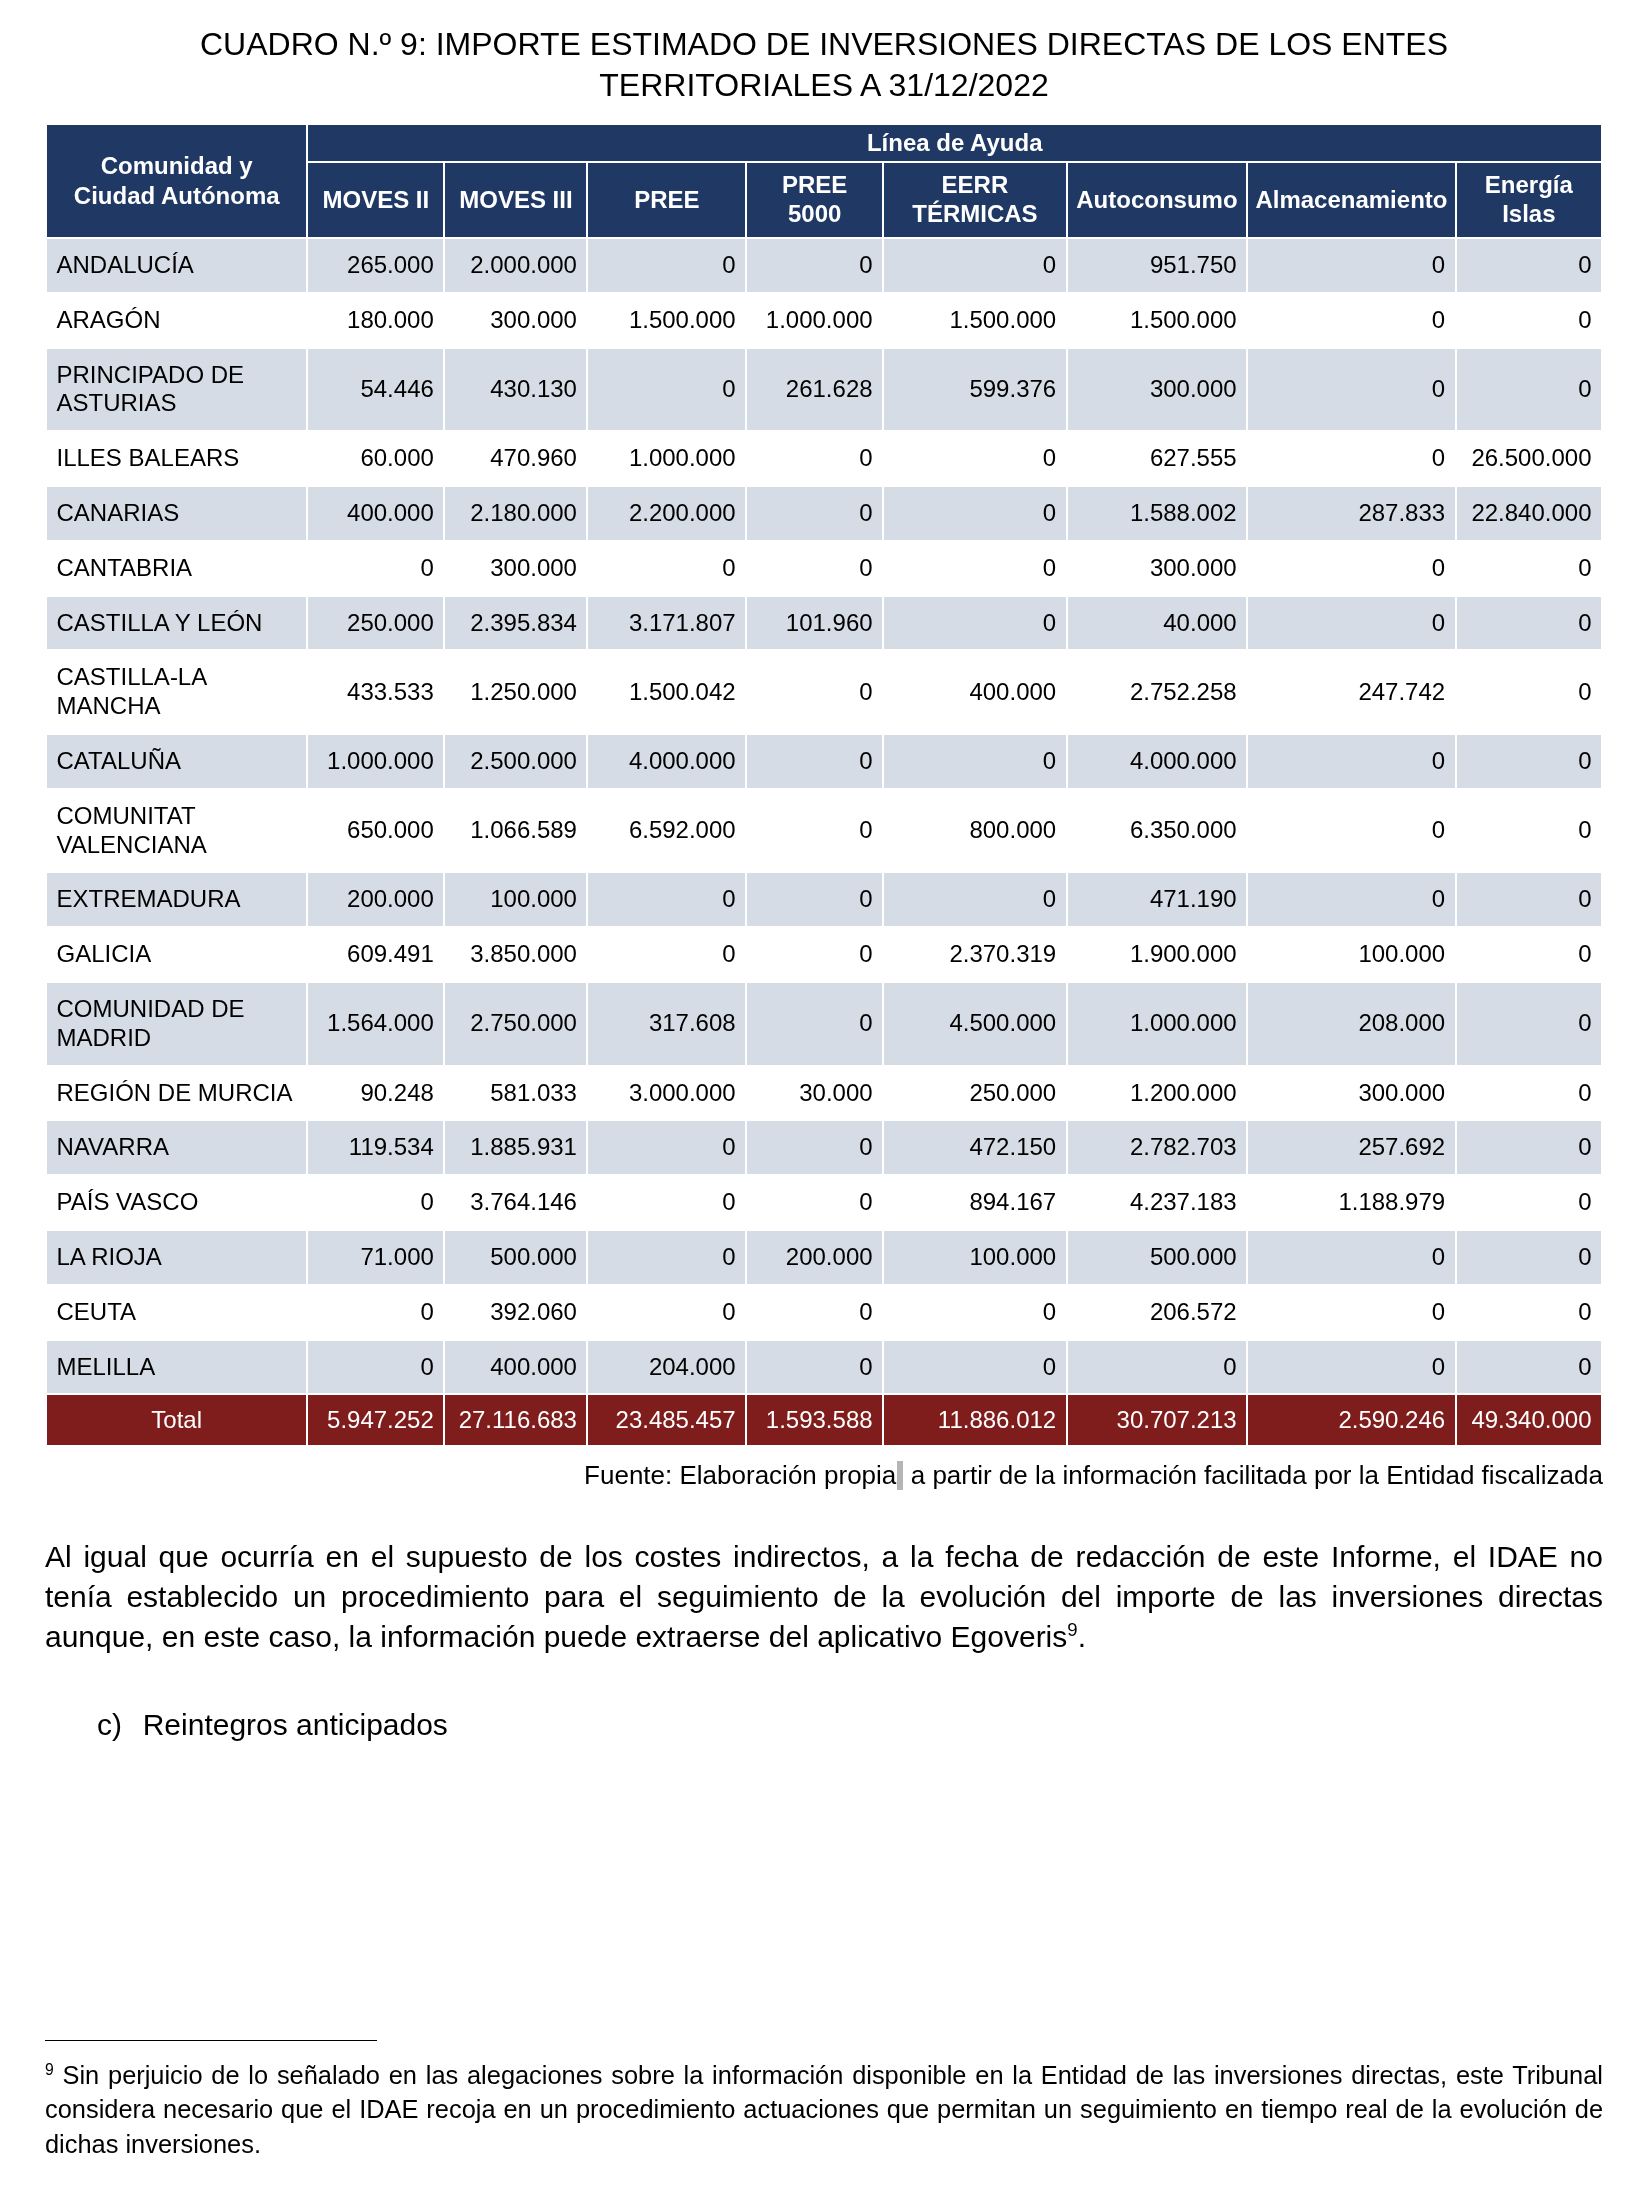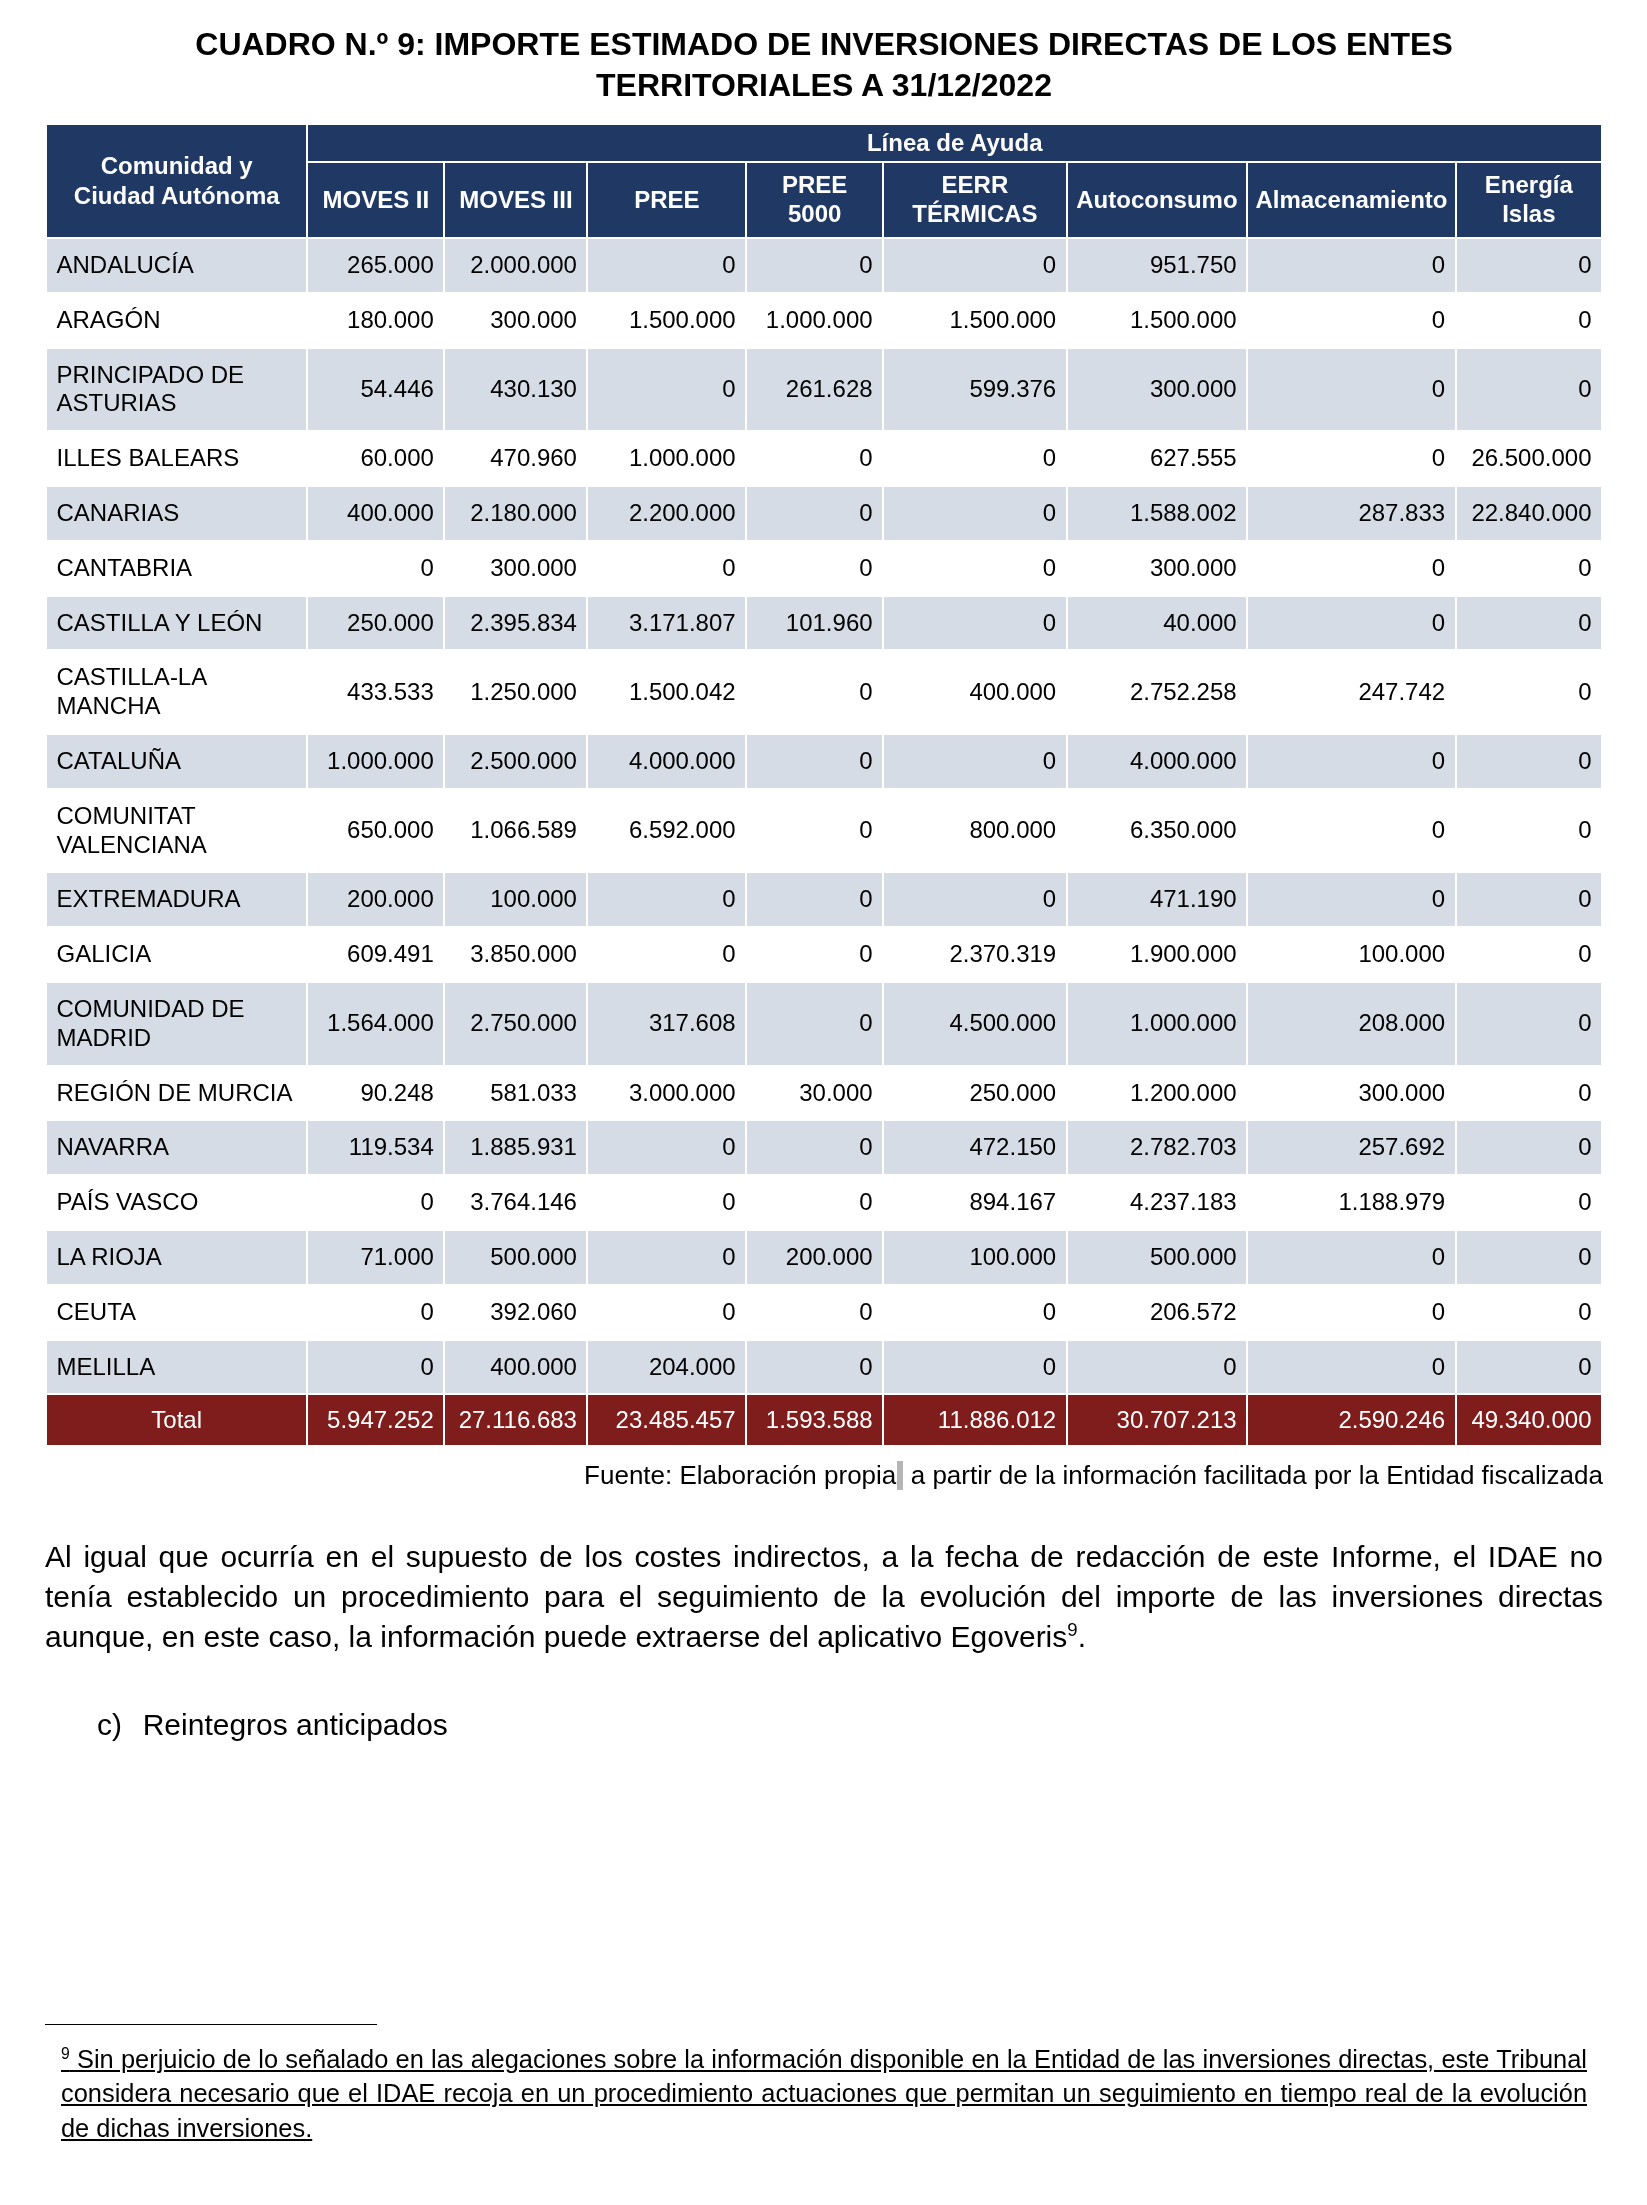"CUADRO N.º 9: IMPORTE ESTIMADO" .title { font-weight: bold -> normal }
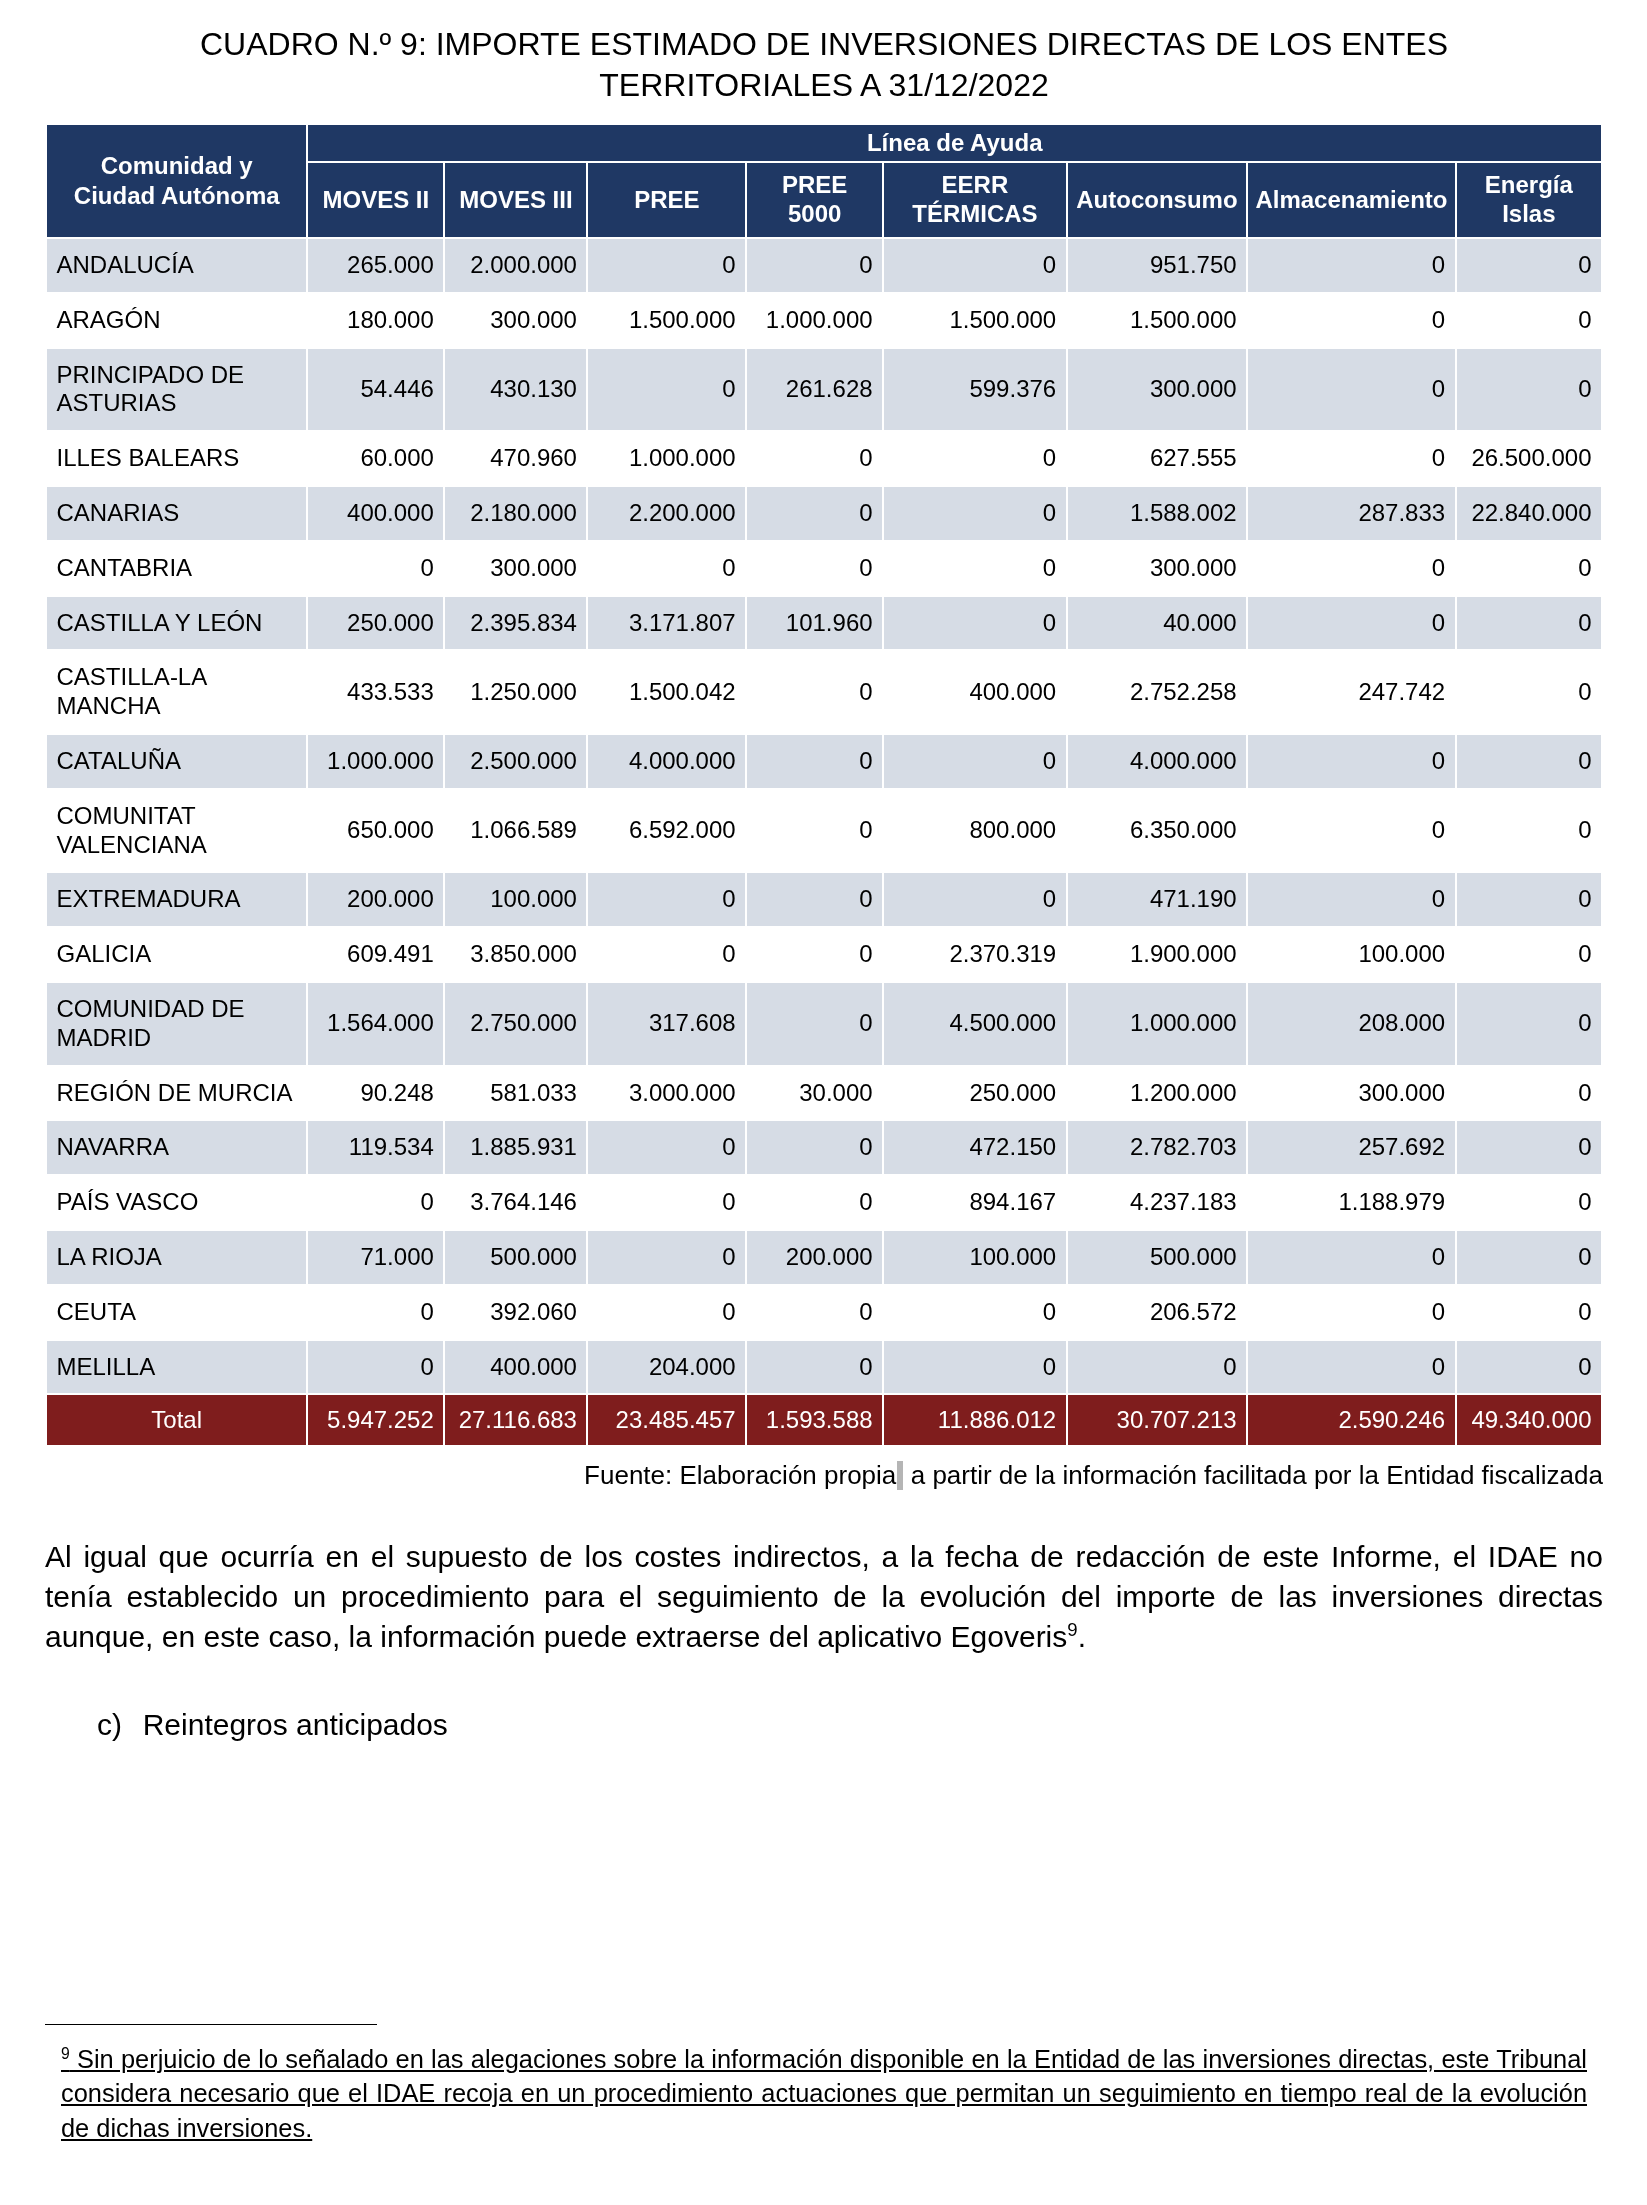"9 Sin perjuicio de lo" .footnote-text { margin: 16px -> 0; text-decoration: underline -> none }
